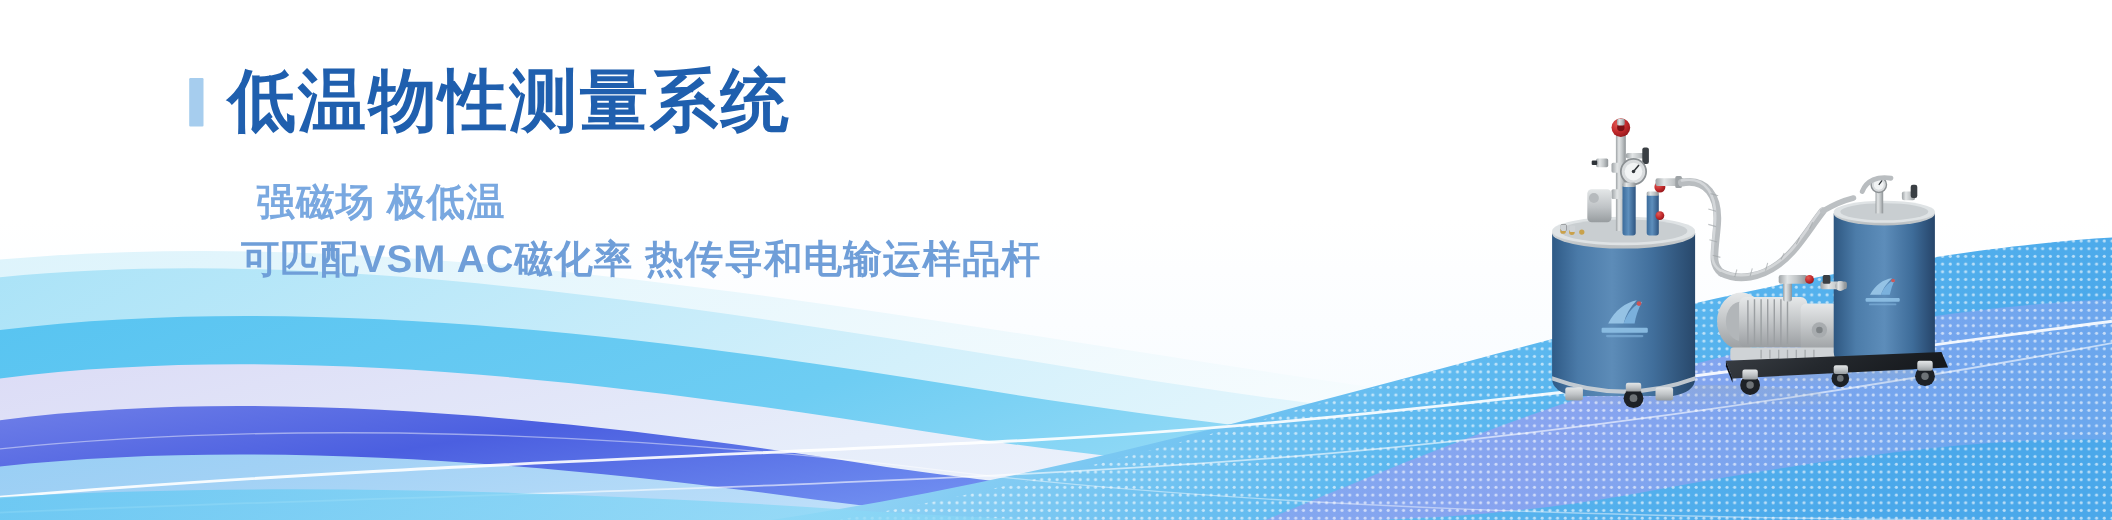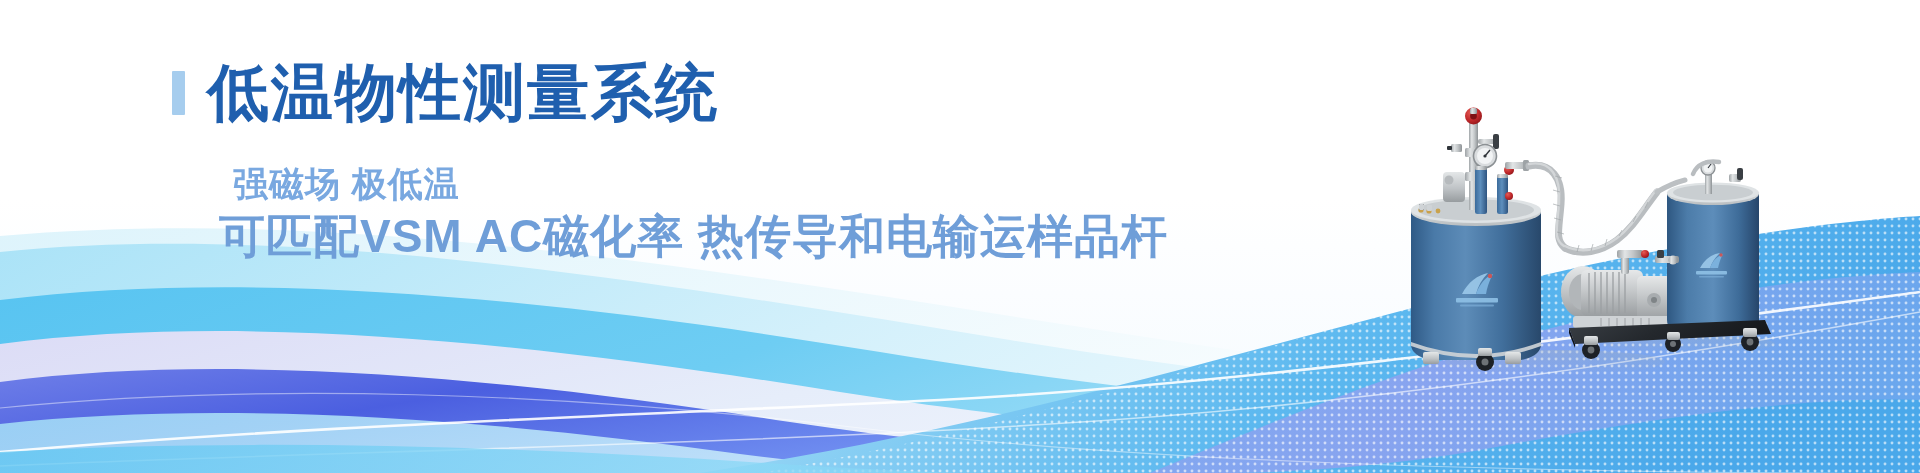"可匹配VSM AC磁化率 热传导和电输运样品杆" .sub2 { font-size: 46px -> 35px }
